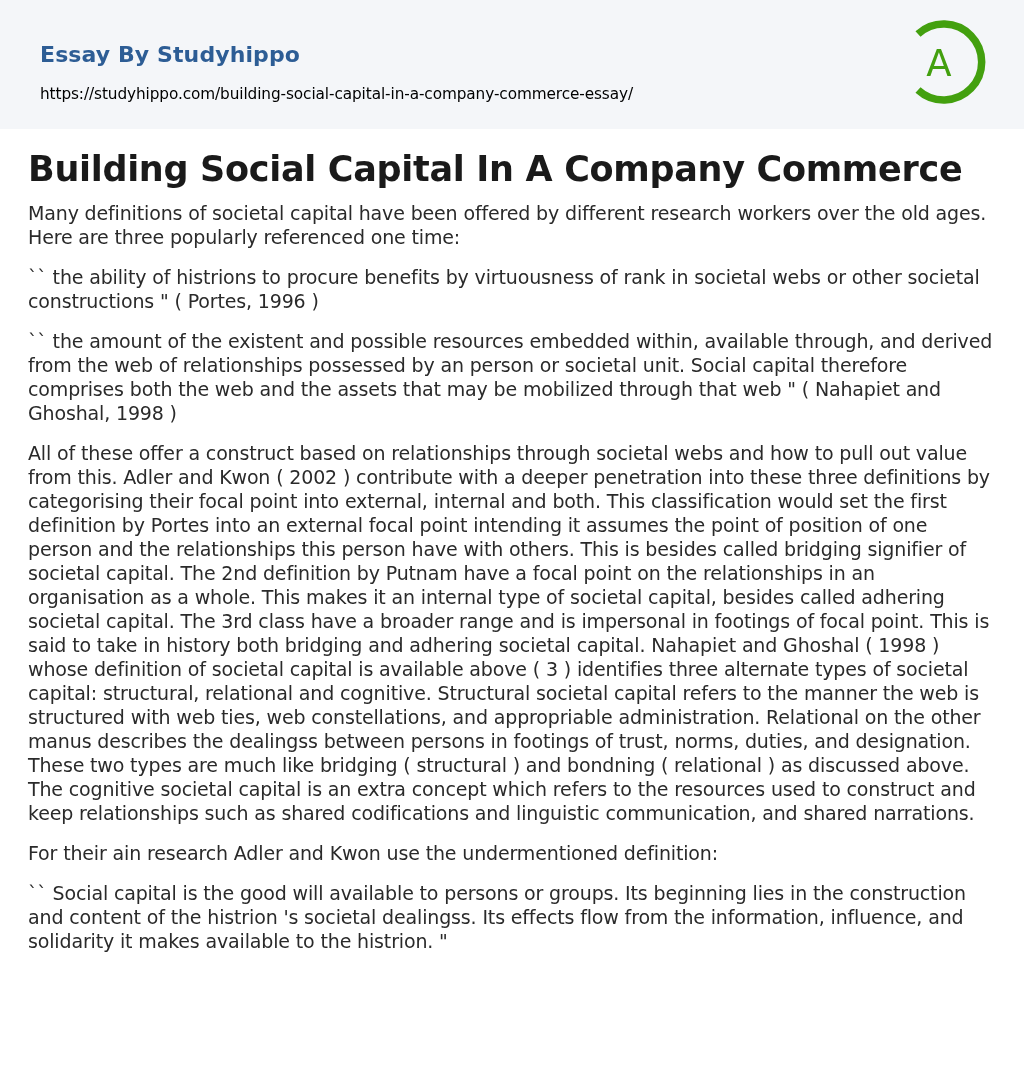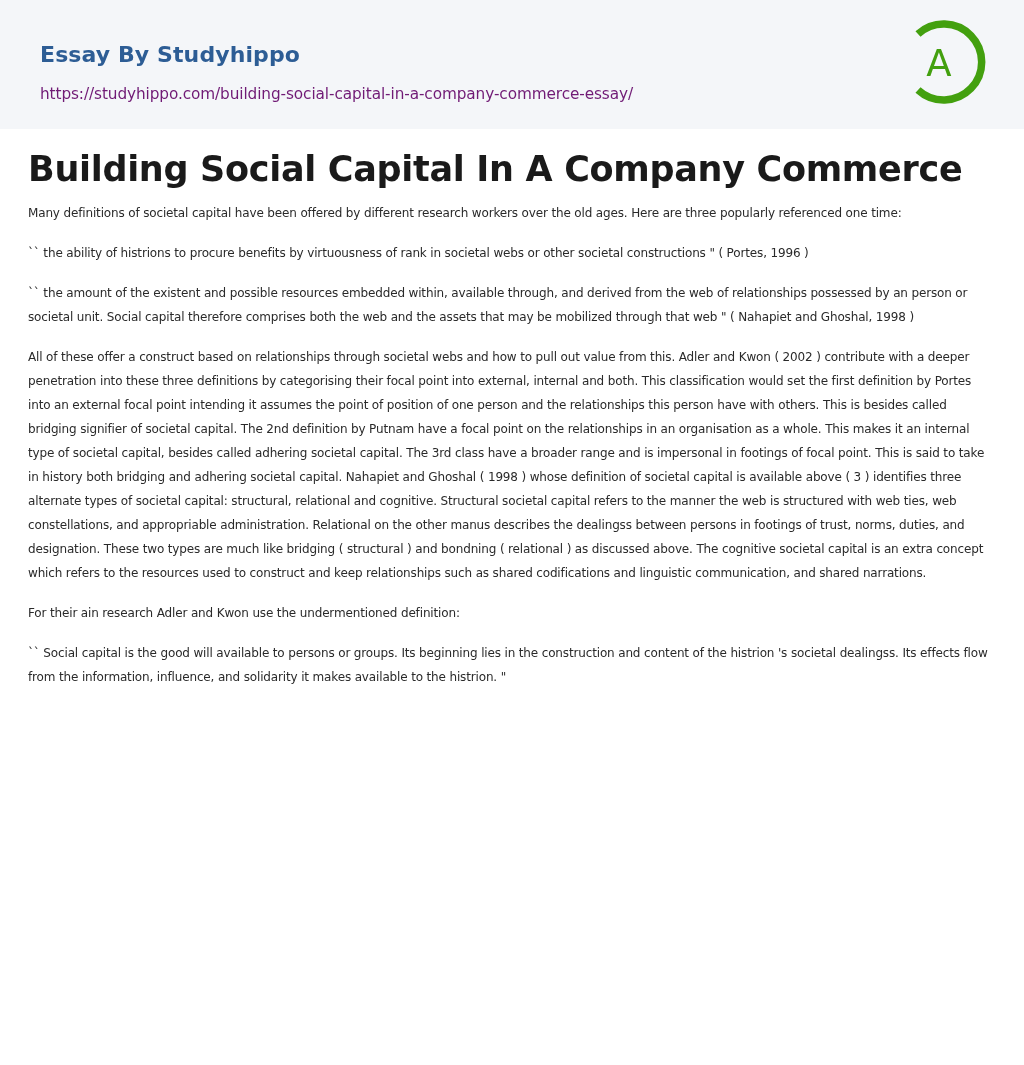"https://studyhippo.com/building-social-c" .url { color: #701a75 -> #000000 }
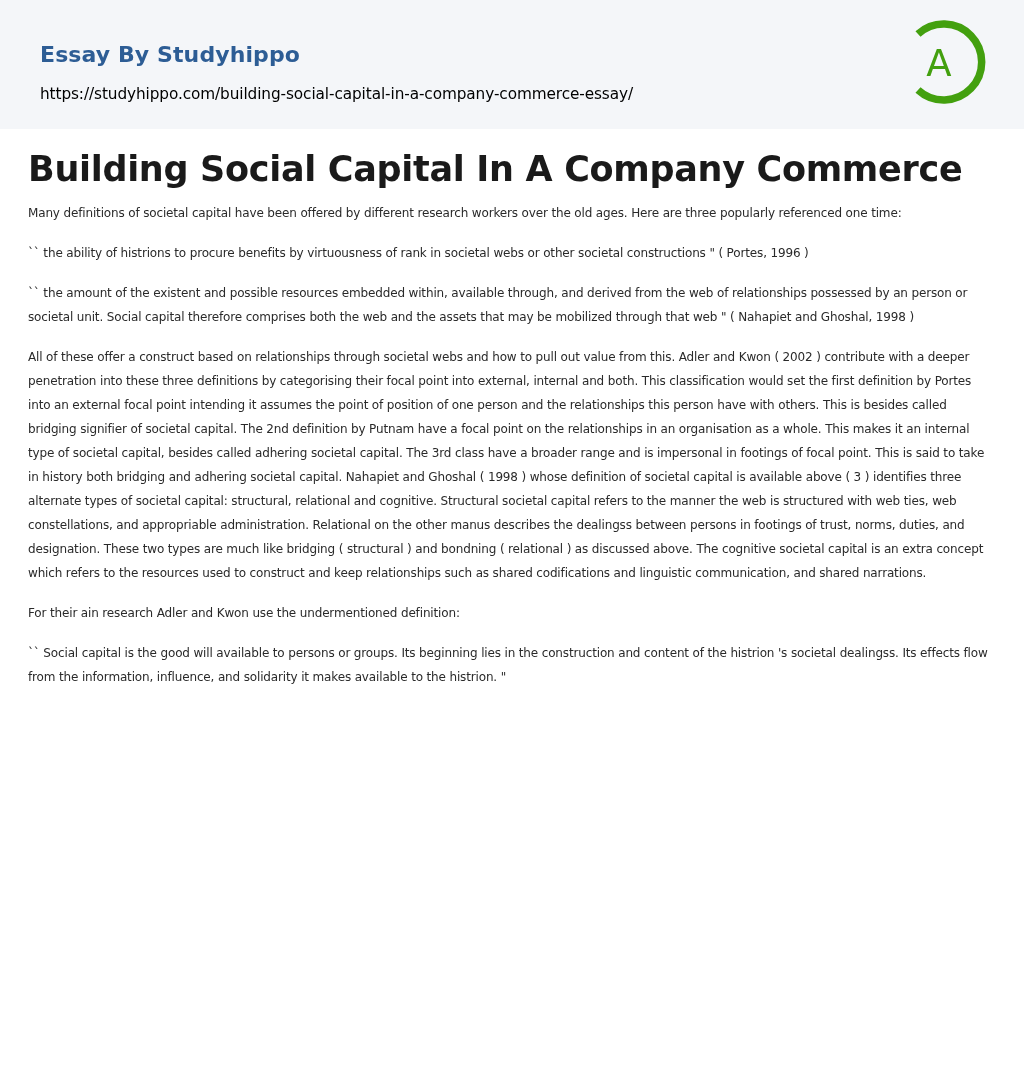"Many definitions of societal capital" .para { font-size: 12px -> 19px }
